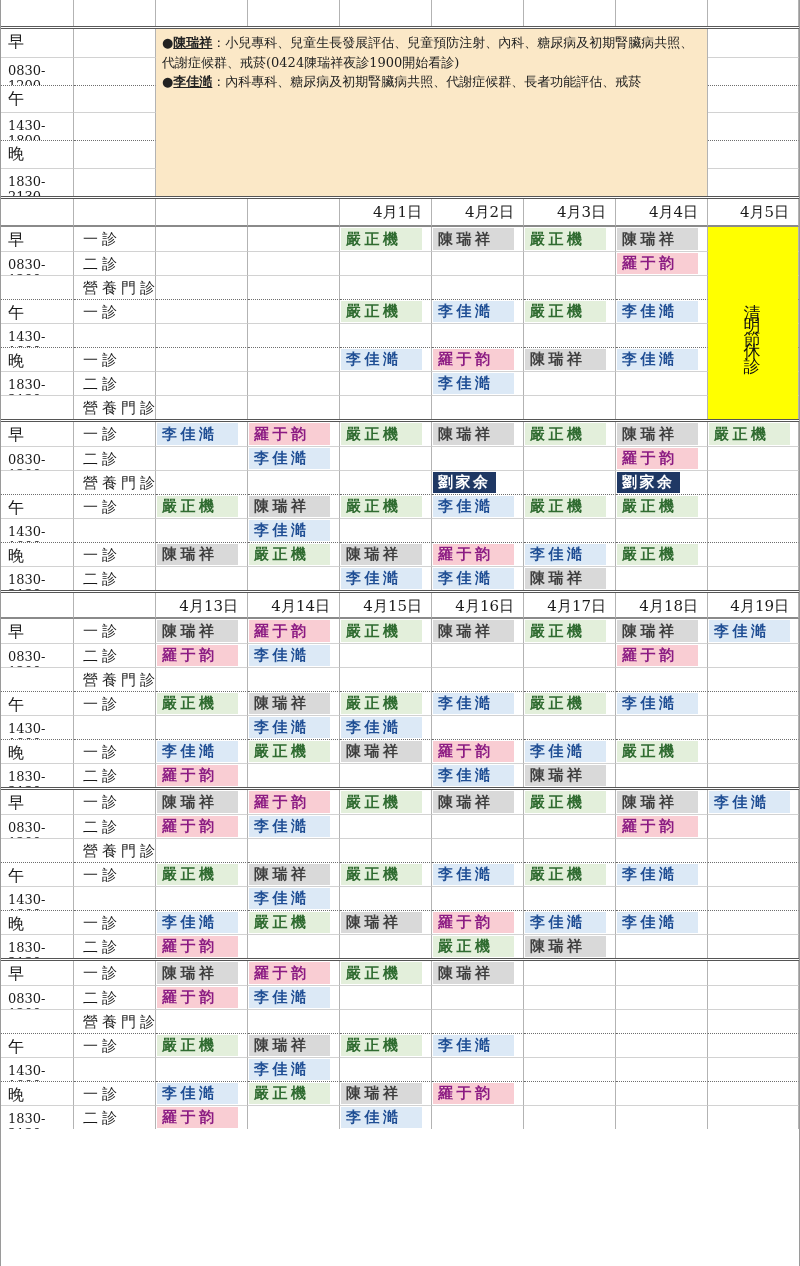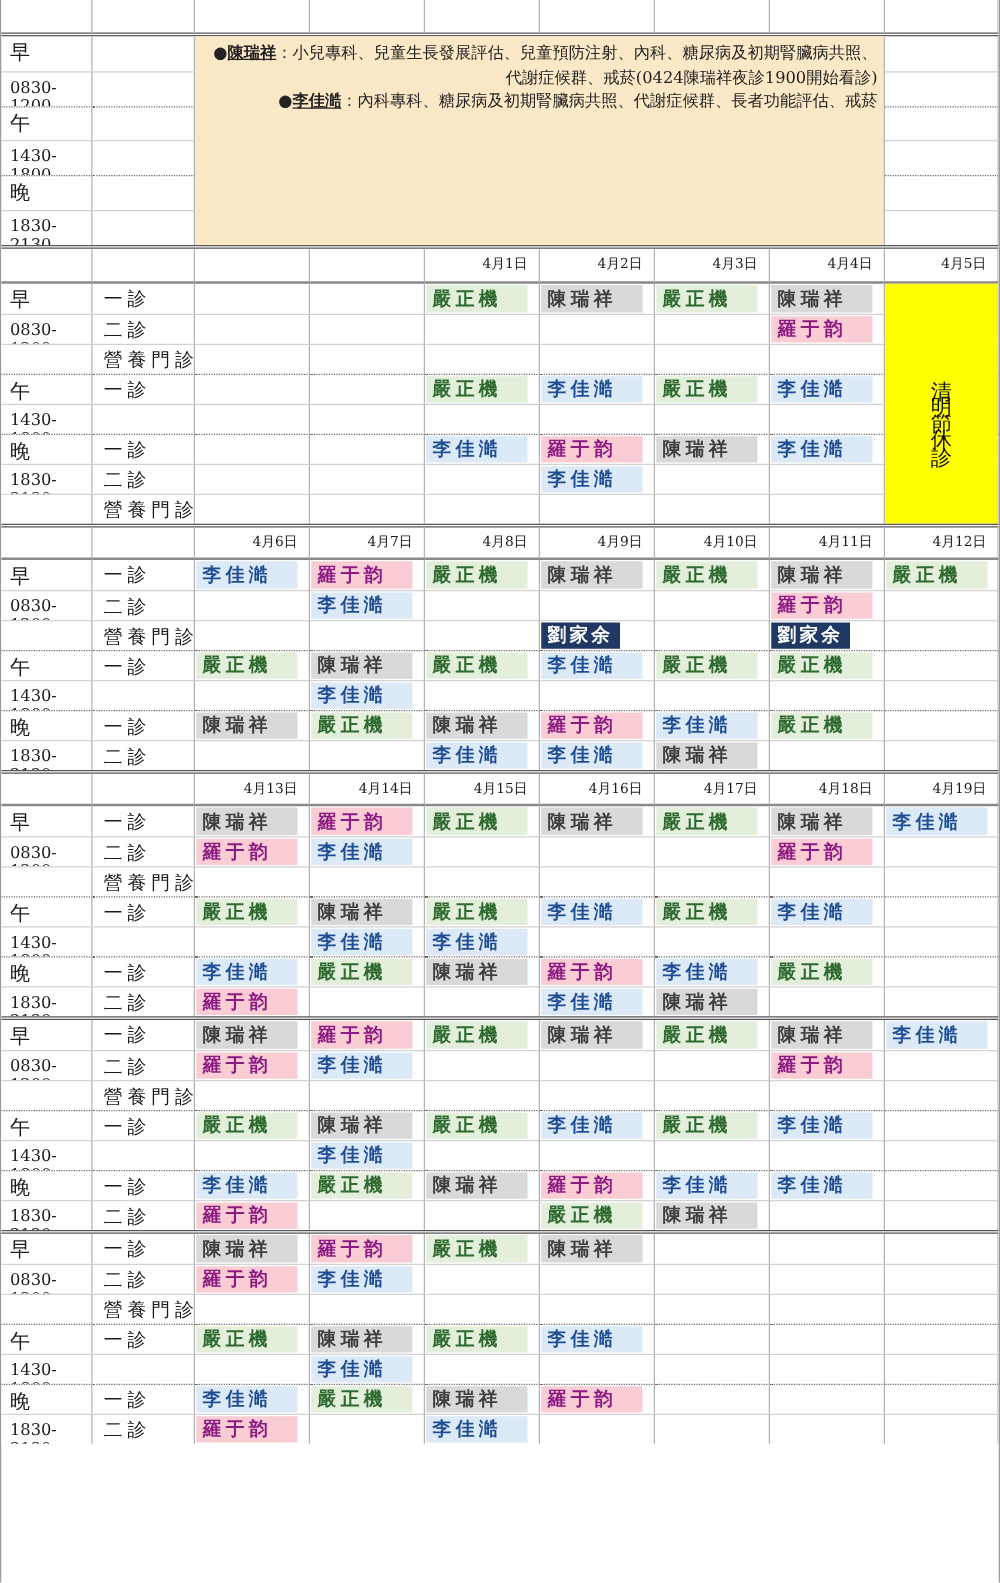"●陳瑞祥：小兒專科、兒童生長發展評估、兒童預防注射、內科、糖尿病及初期腎臟病共照" .notes-area { text-align: right -> none }
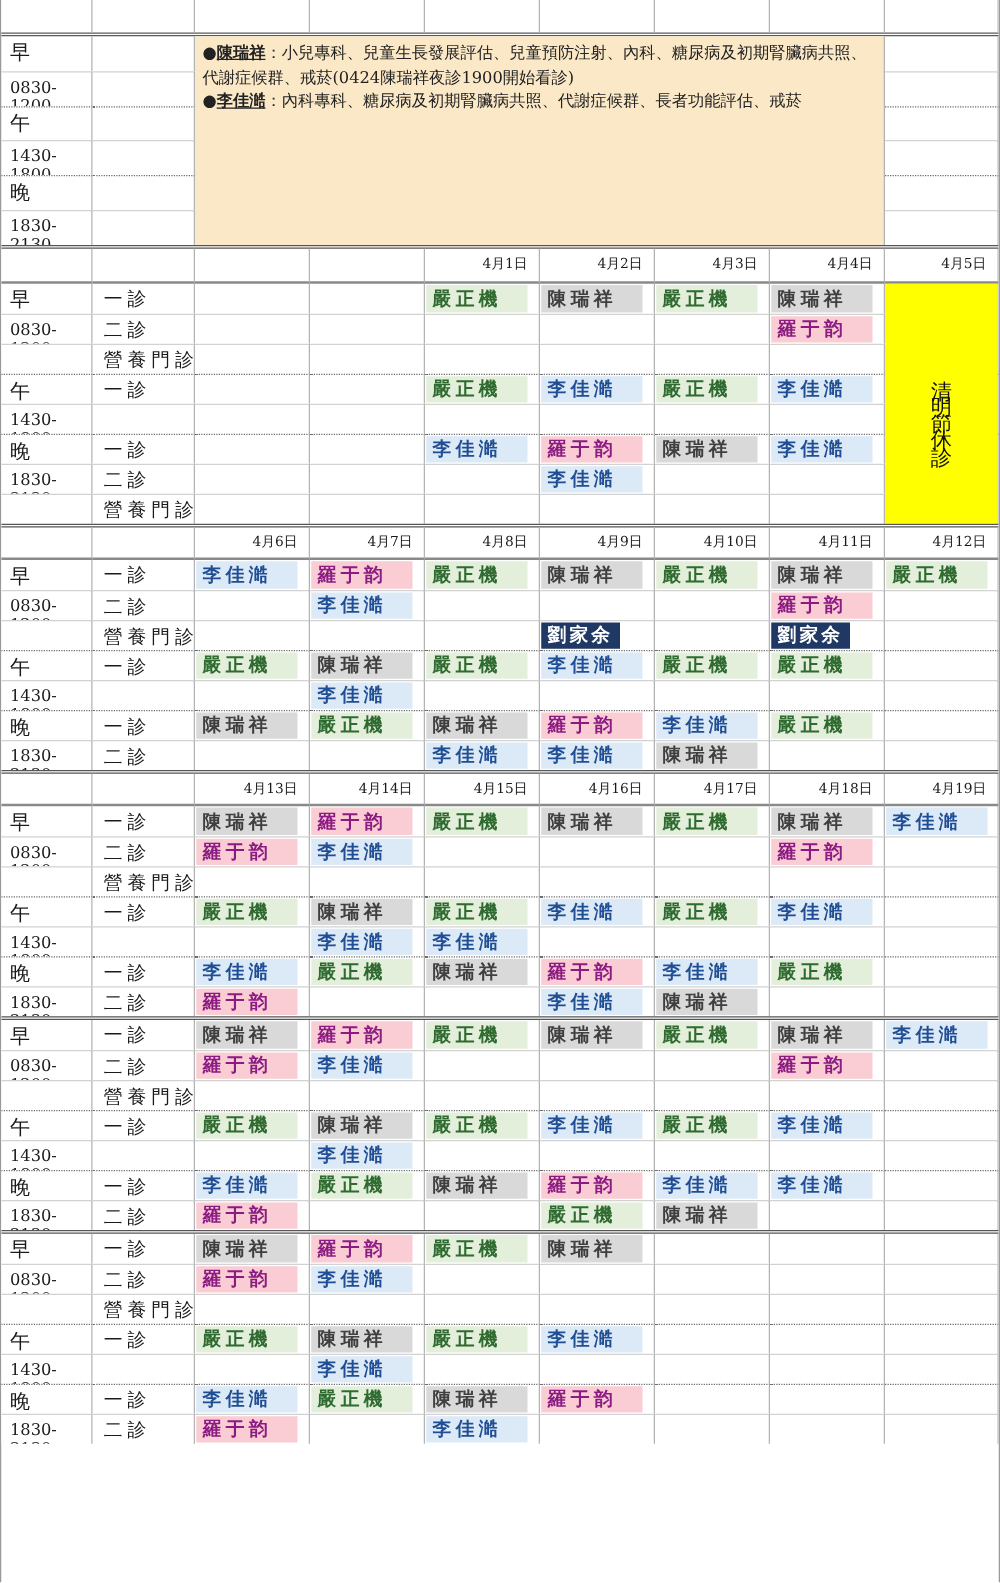"4月1日" .date { font-size: 11px -> 15px }
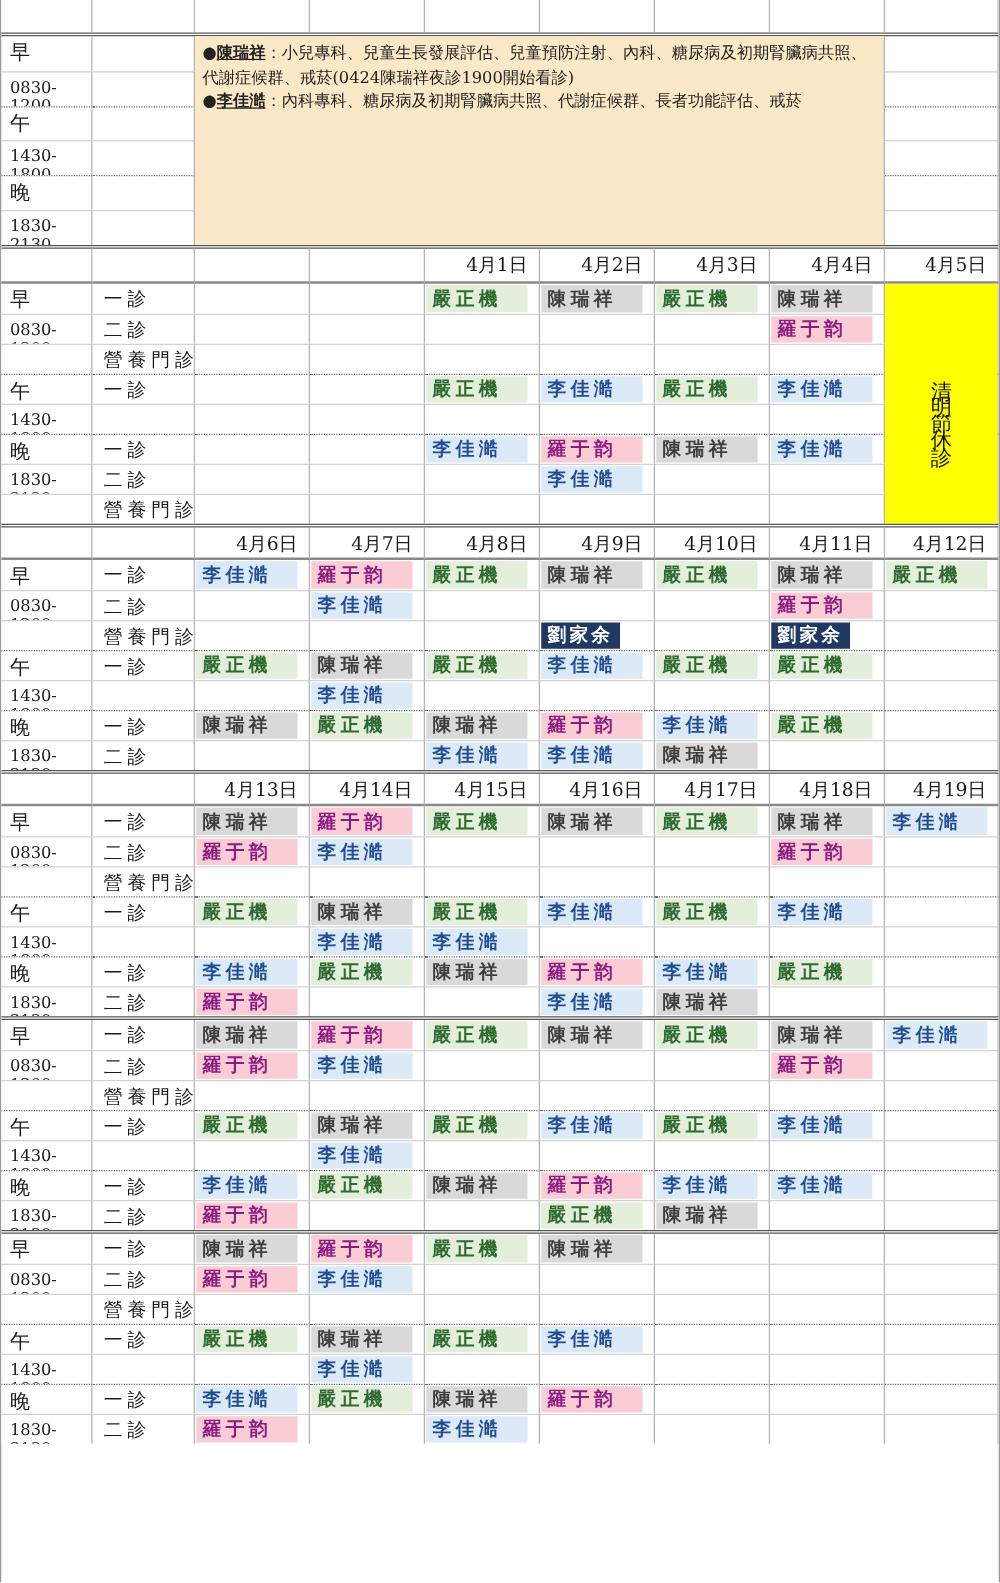"4月6日" div.grid { html: <div> <div></div> <div></div> <div>4月6日</div> <div>4月7日</div> <div>4月8日</div> <div>4月9日</div> <div>4月10日</div> <div>4月11日</div> <div>4月12日</div> </div> -> none }
